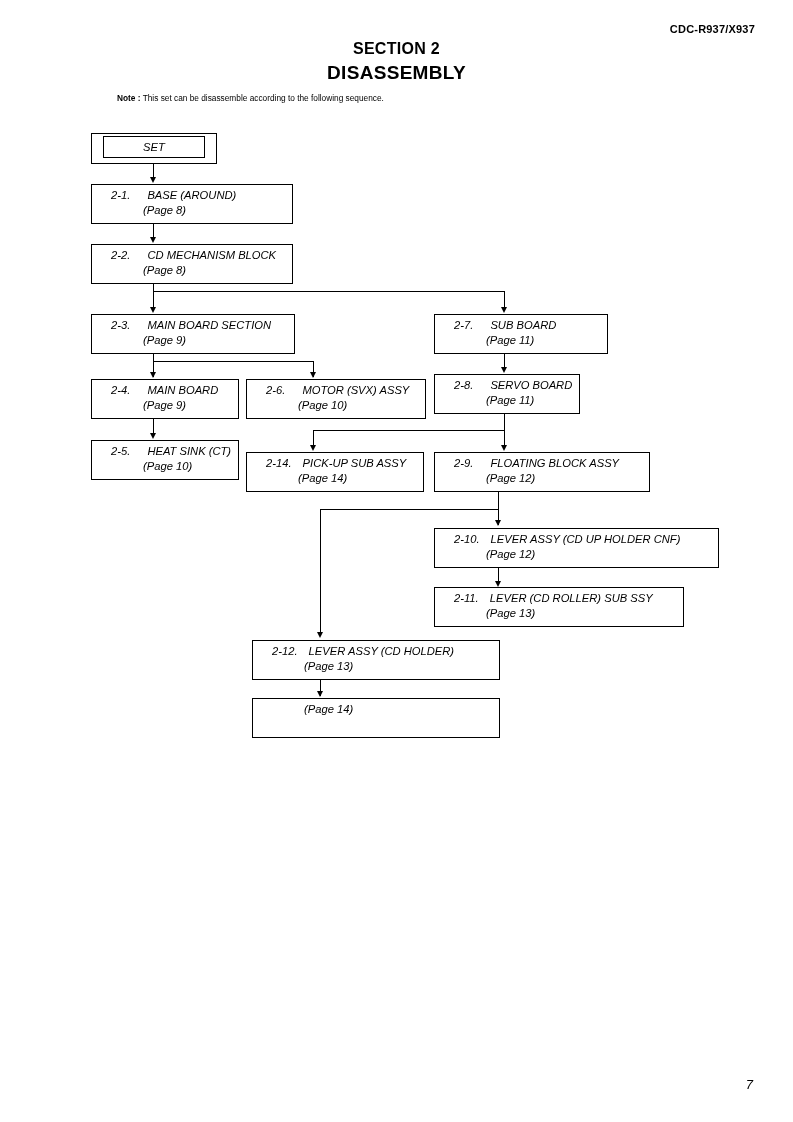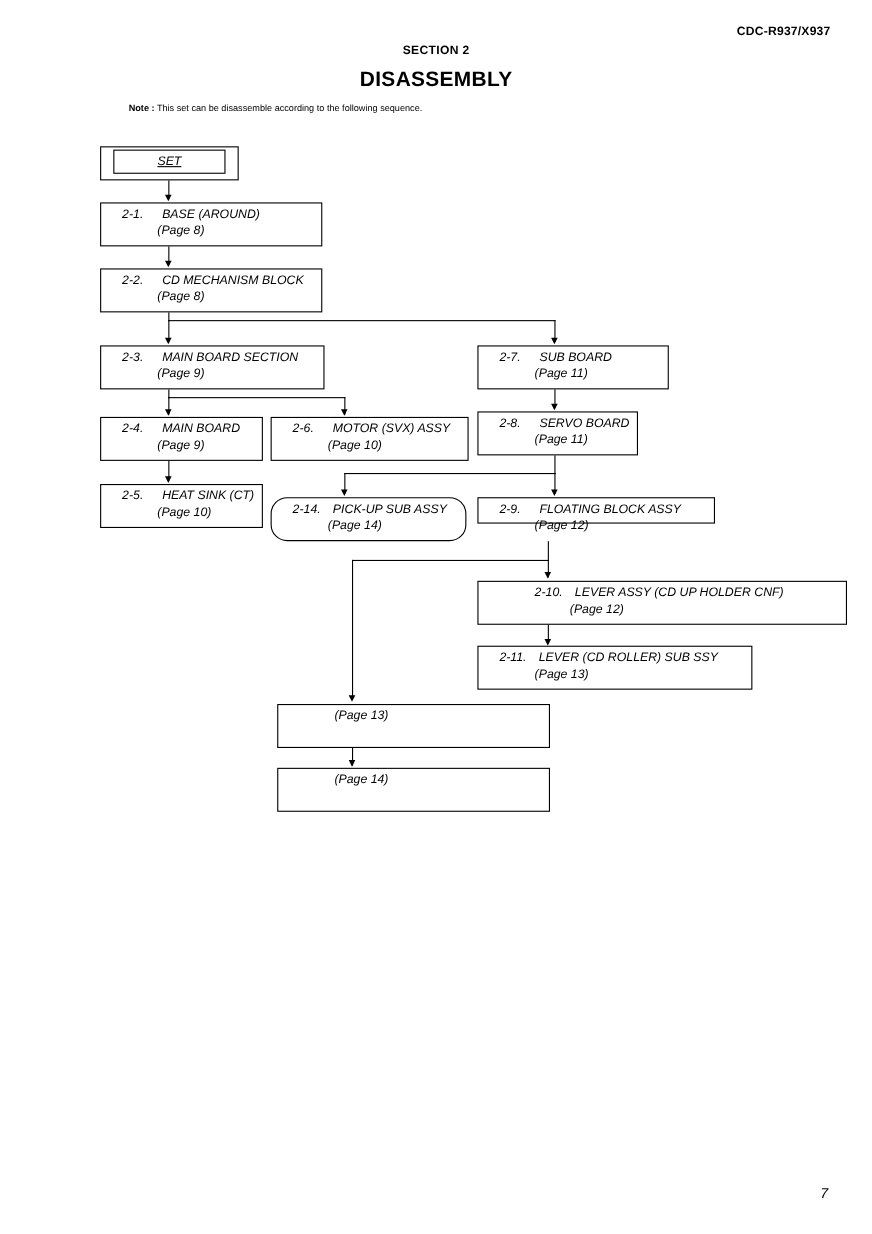"SECTION 2" .section-title { font-size: 11px -> 16px }
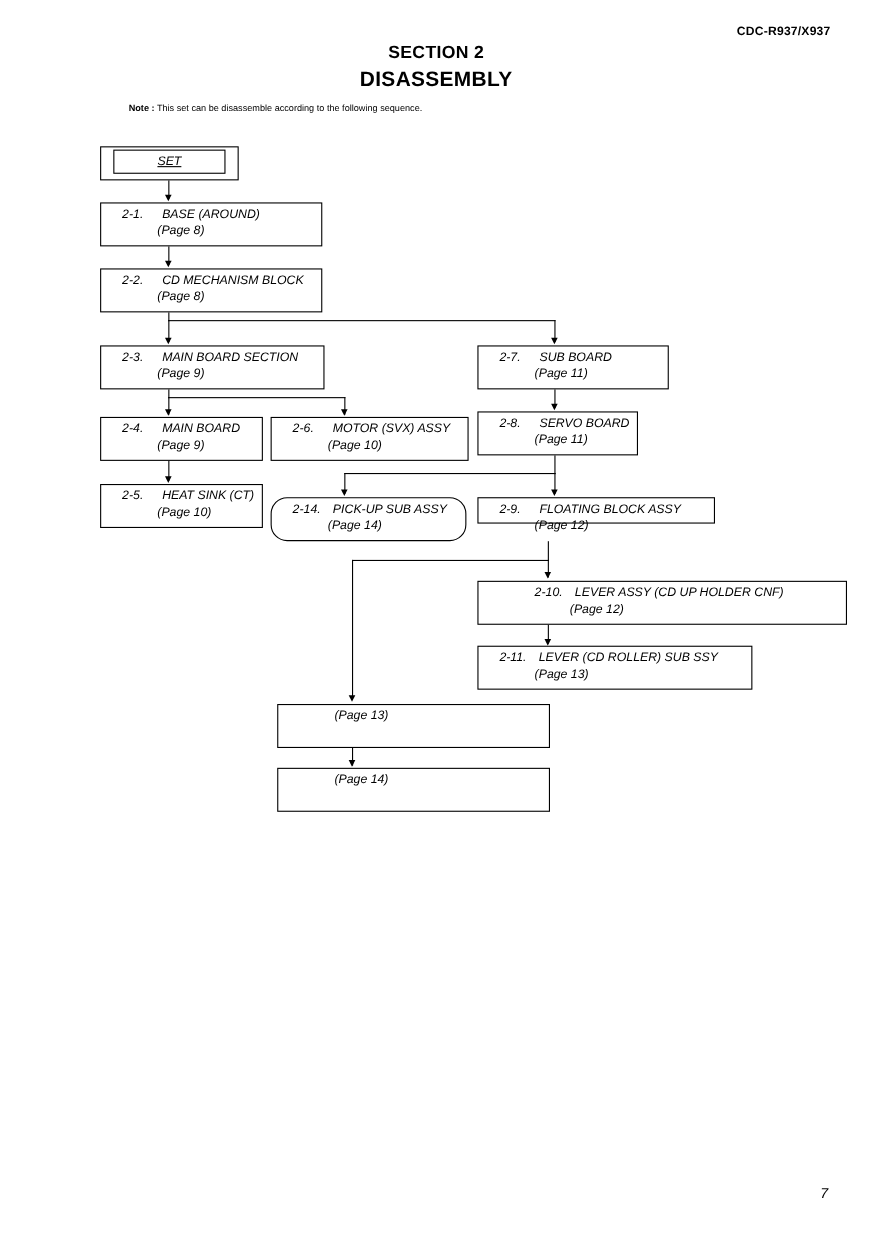"SET" div.set-inner { text-decoration: underline -> none }
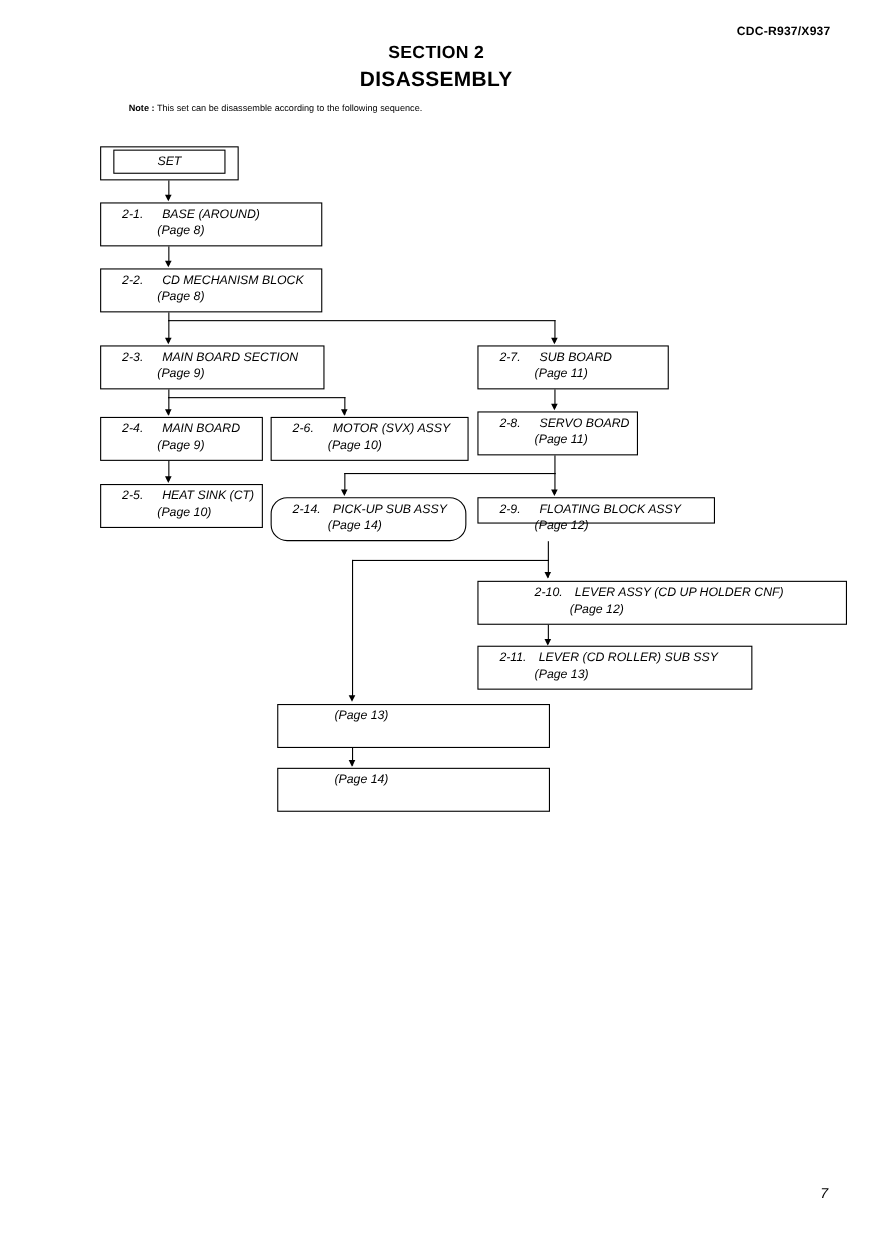"2-14. PICK-UP SUB ASSY" div.fc-box { border-radius: 15px -> none }
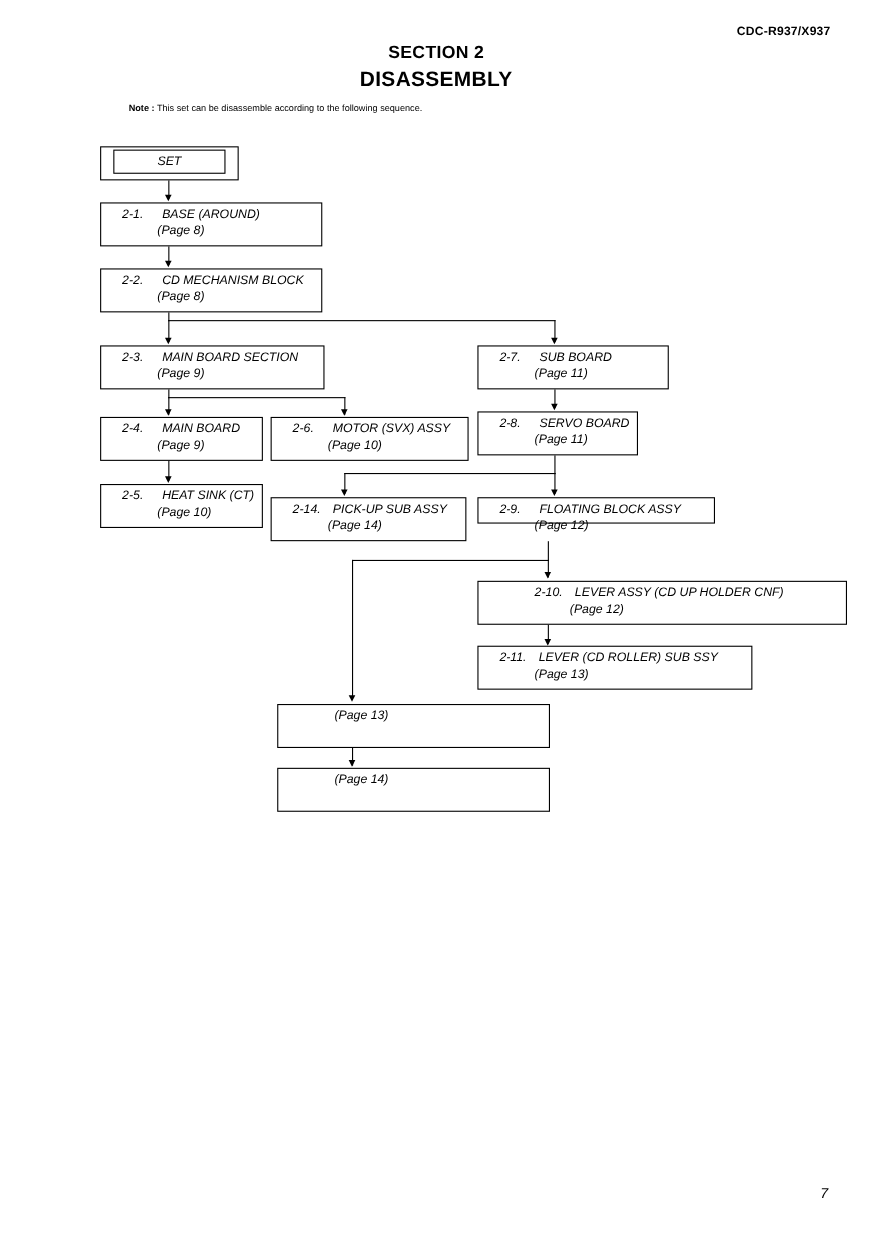"2-9. FLOATING BLOCK ASSY" div.fc-box { height: 24px -> 40px }
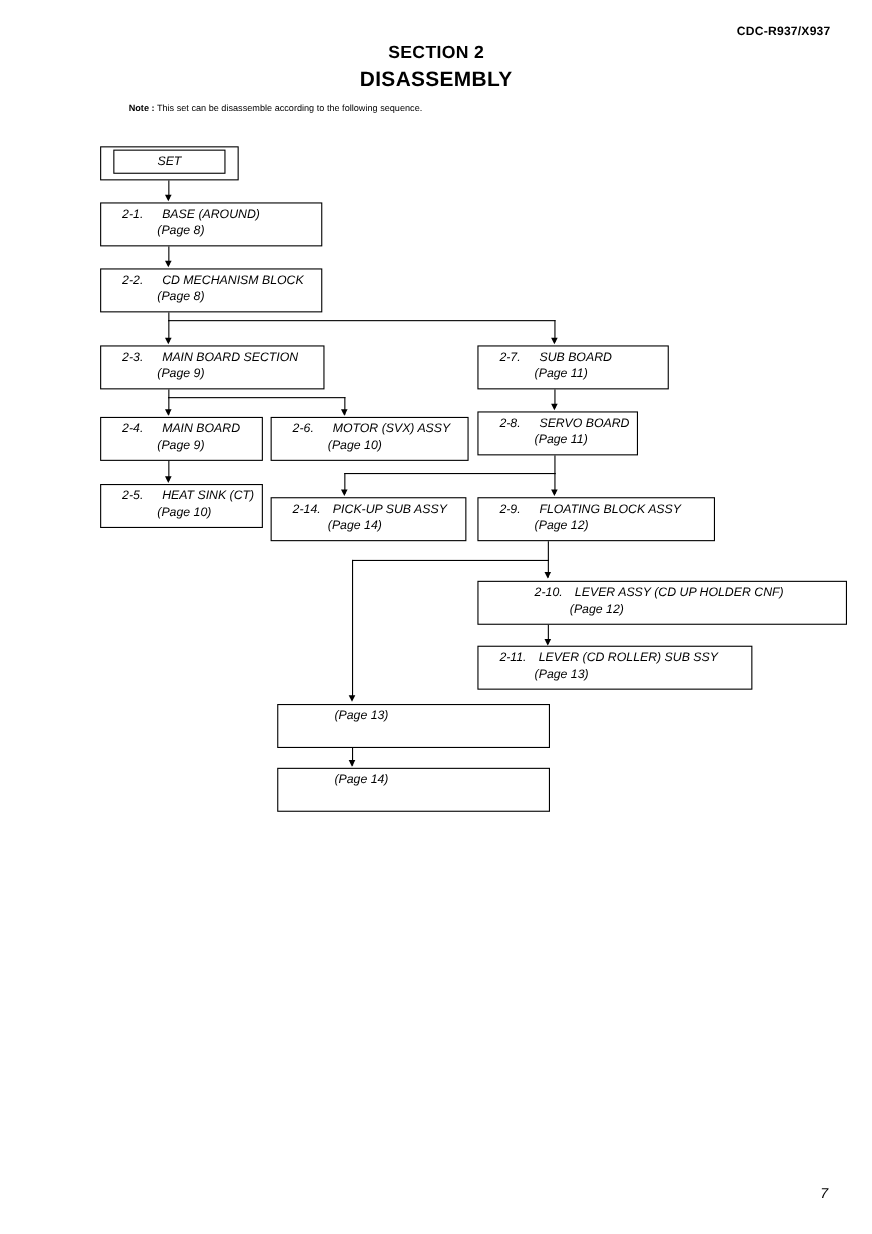"2-10. LEVER ASSY (CD UP" div.fc-box { padding-left: 32px -> none; width: 336px -> 285px }
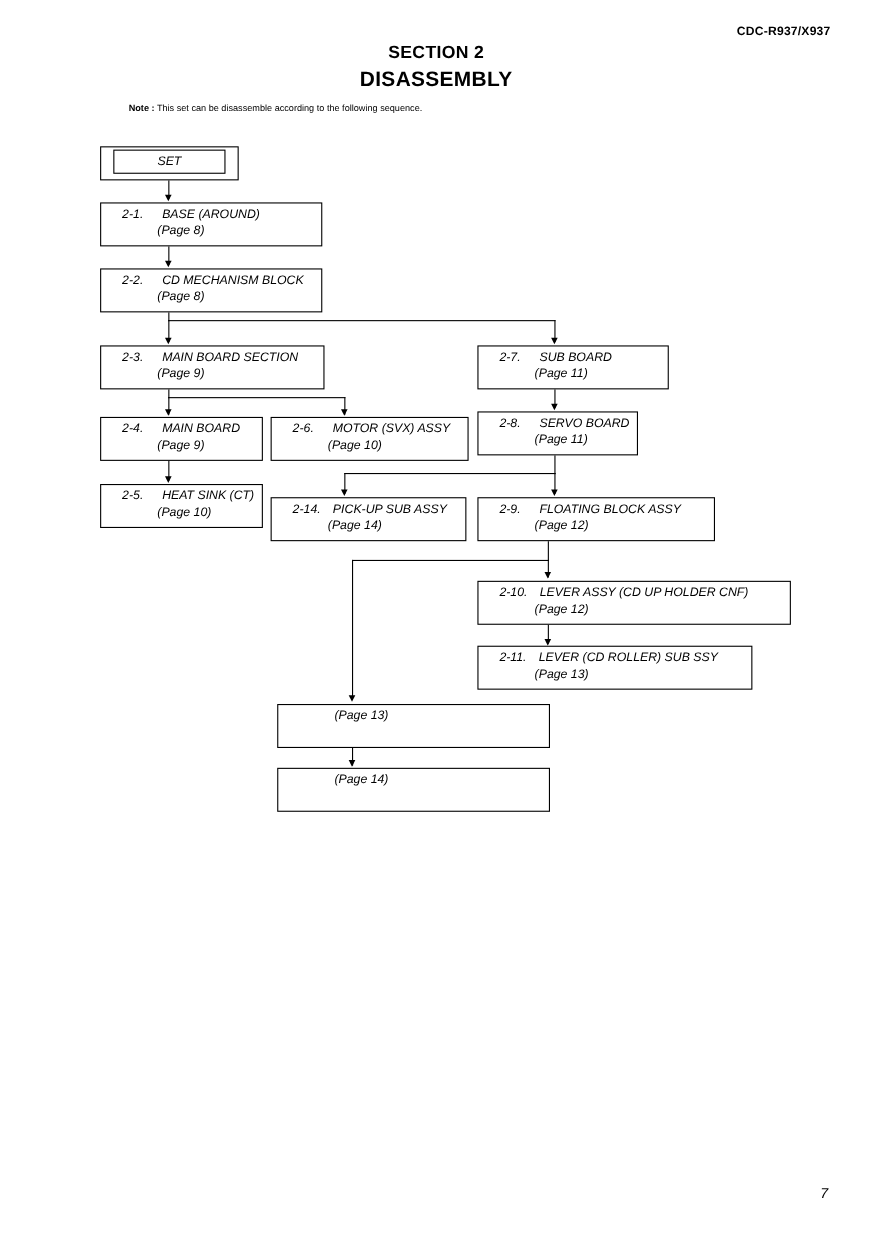"2-12. LEVER ASSY (CD HOLDER)" span.row1 { html: none -> <span><span>2-12.</span> <span></span><span>LEVER ASSY (CD HOLDER)</span></span> }
